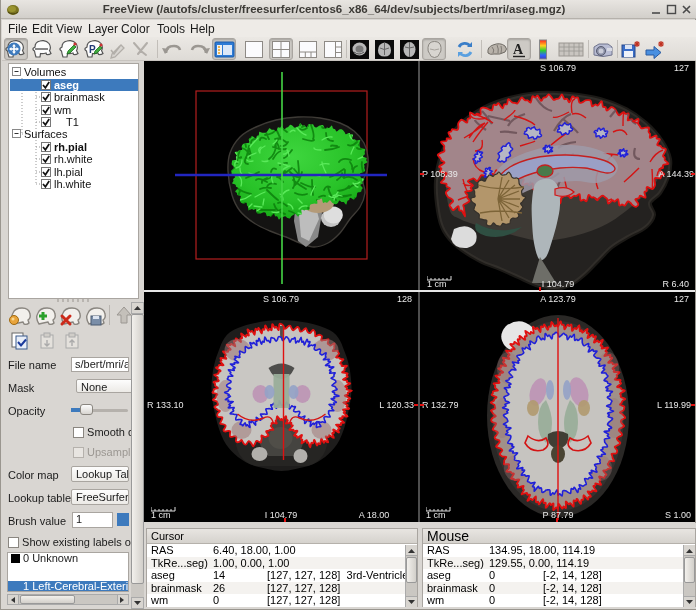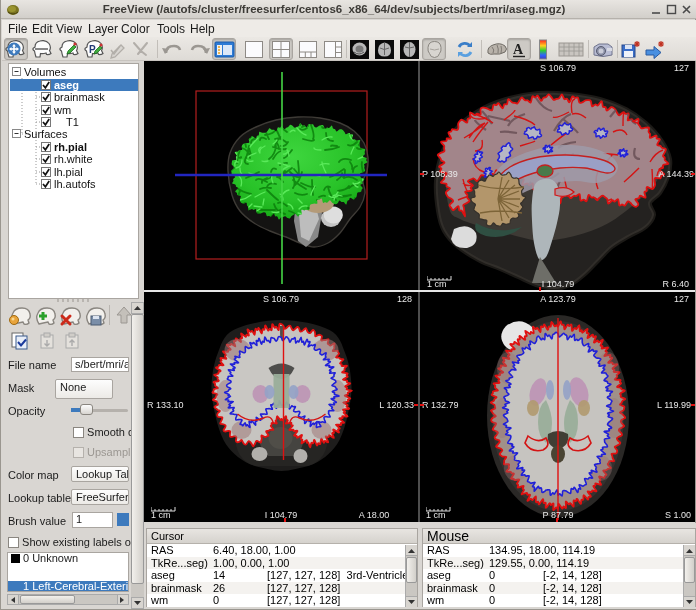"lh.autofs" span { text: lh.autofs -> lh.white }
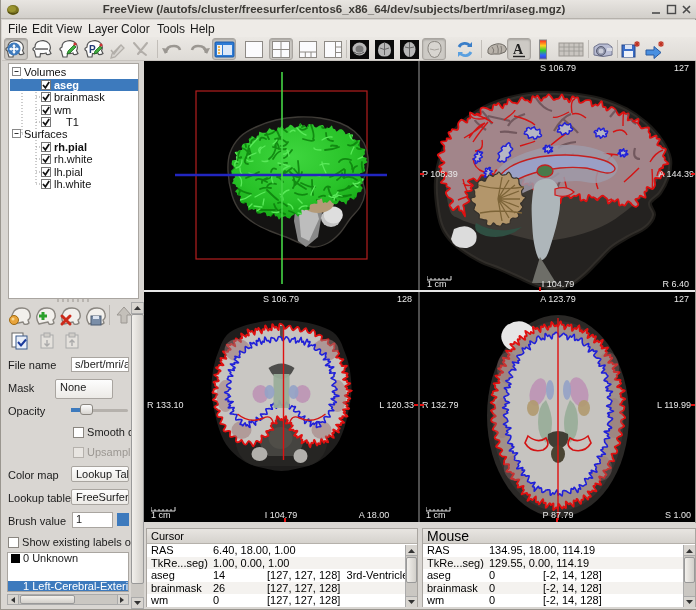"None" div.cmb { height: 20px -> 14px; left: 53px -> 74px }
